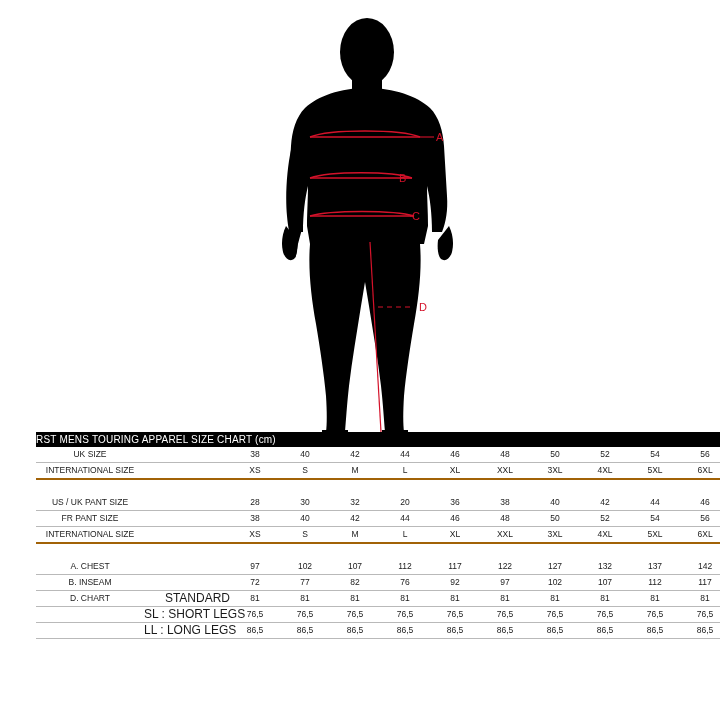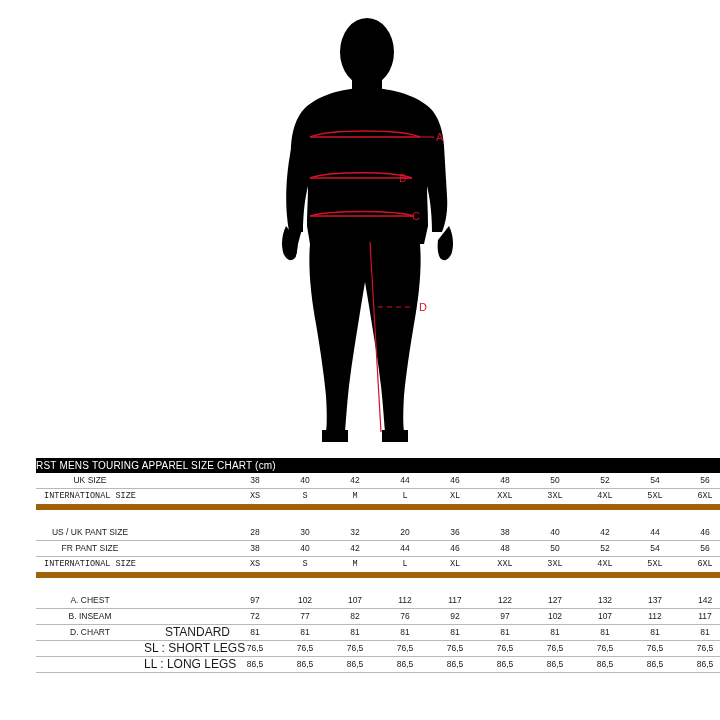"RST MENS TOURING APPAREL SIZE" #chart { top: 458px -> 432px }
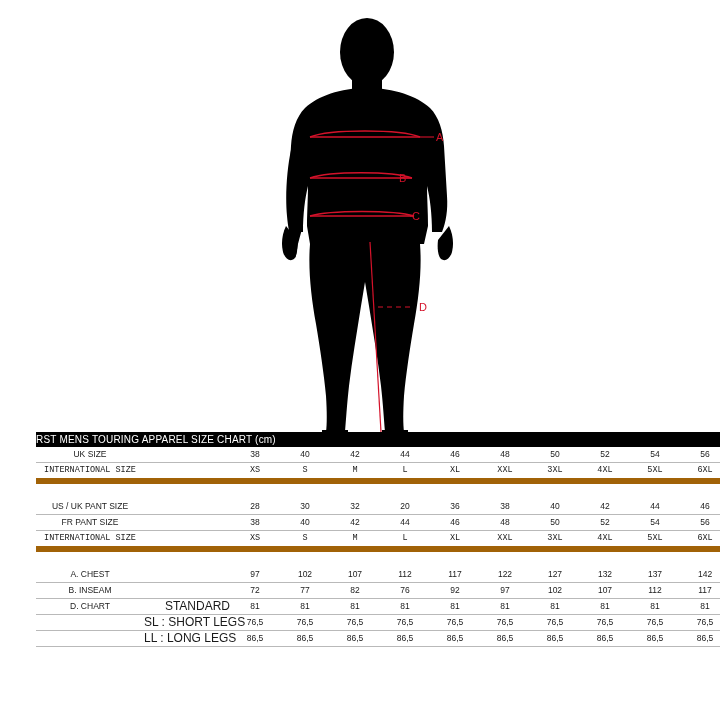"INTERNATIONAL SIZE" tr.rule-strong td { border-bottom: 6px solid #a16207 -> 2px solid #a16207; font-family: Liberation Mono, monospace -> none }
